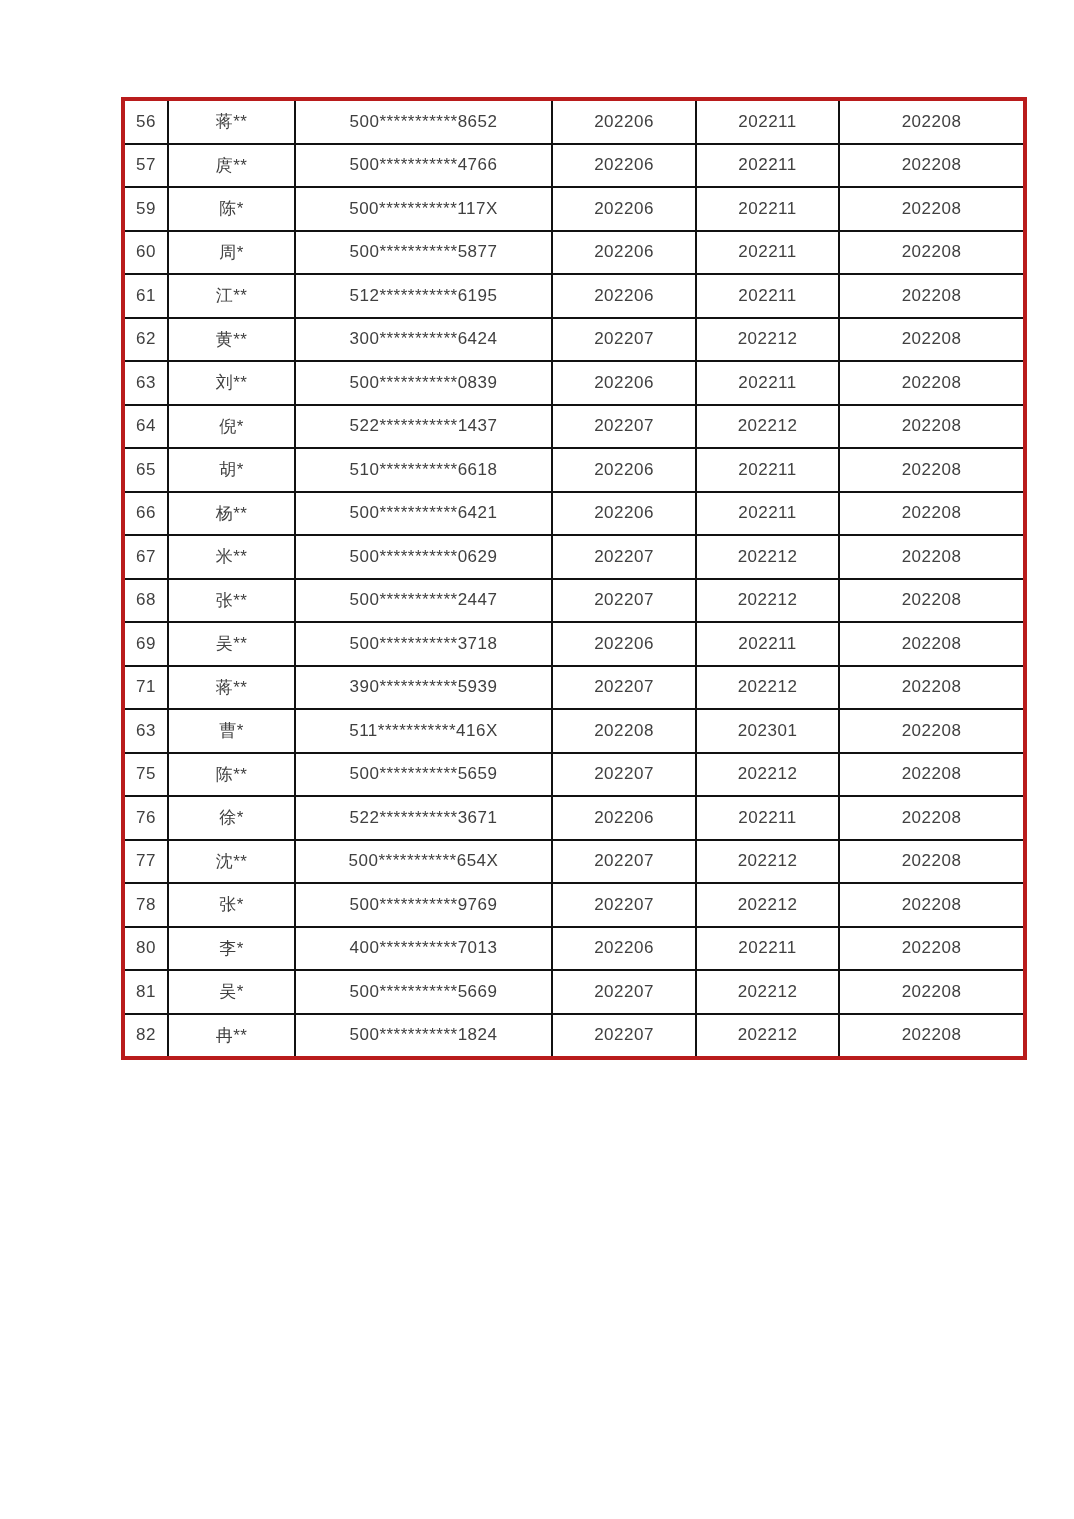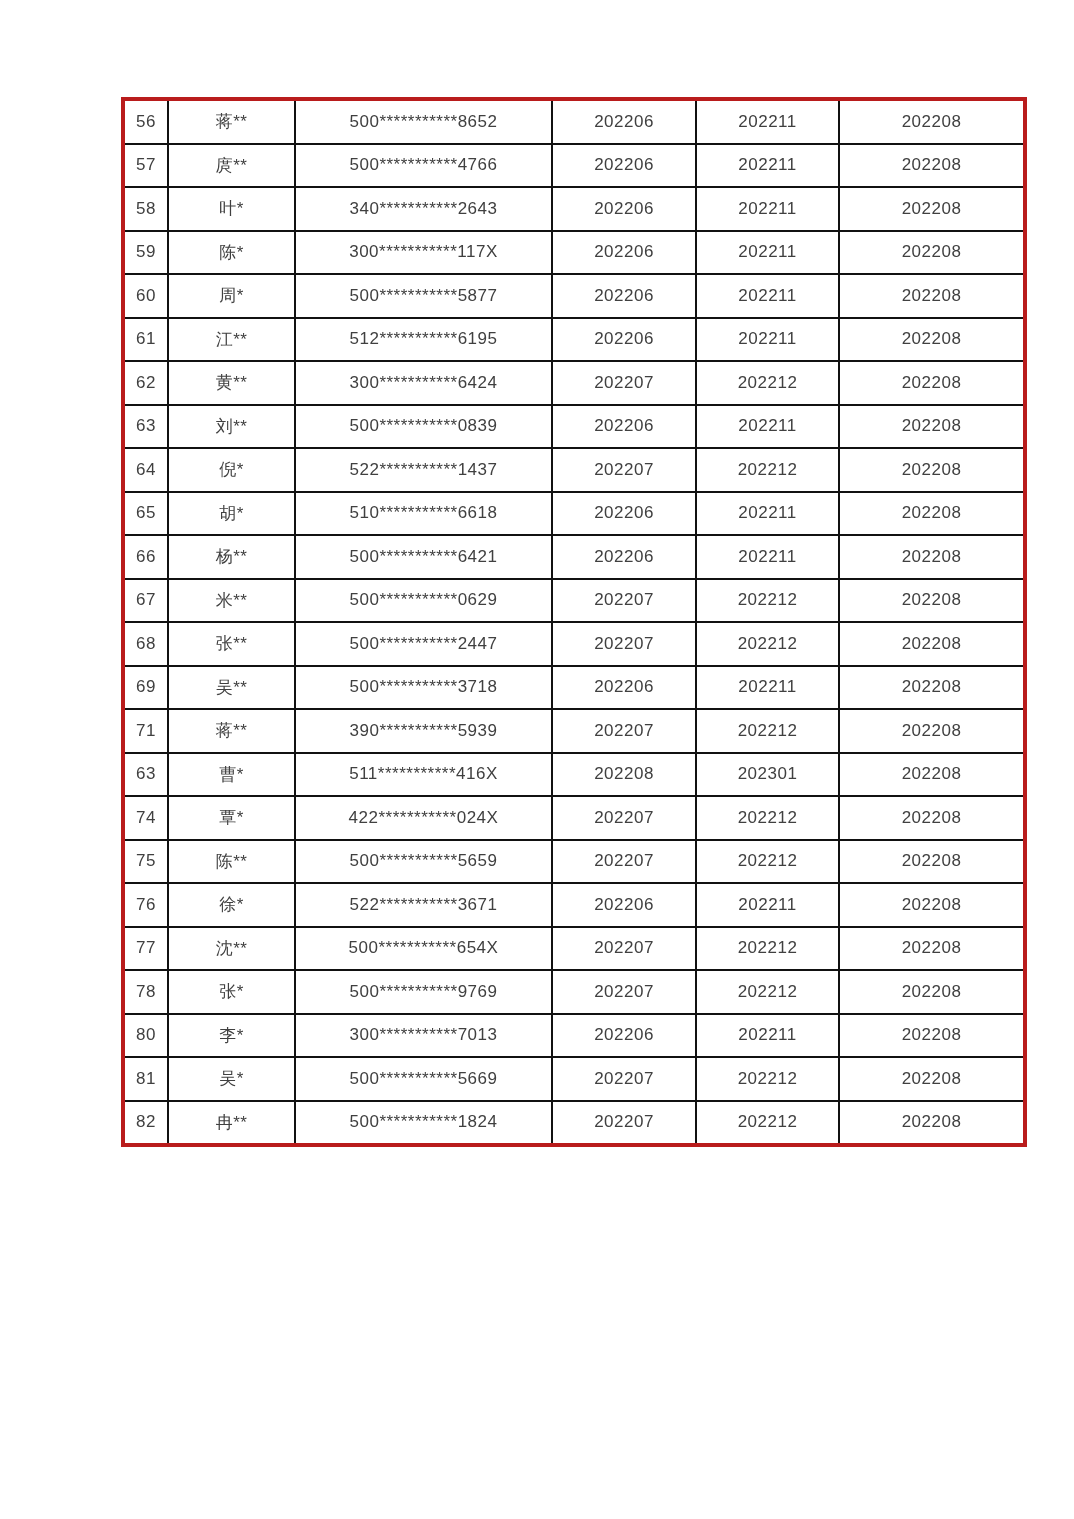"58" tr { html: <tr> <td>58</td> <td>叶*</td> <td>340***********2643</td> <td>202206</td> <td>202211</td> <td>202208</td> </tr> -> none }
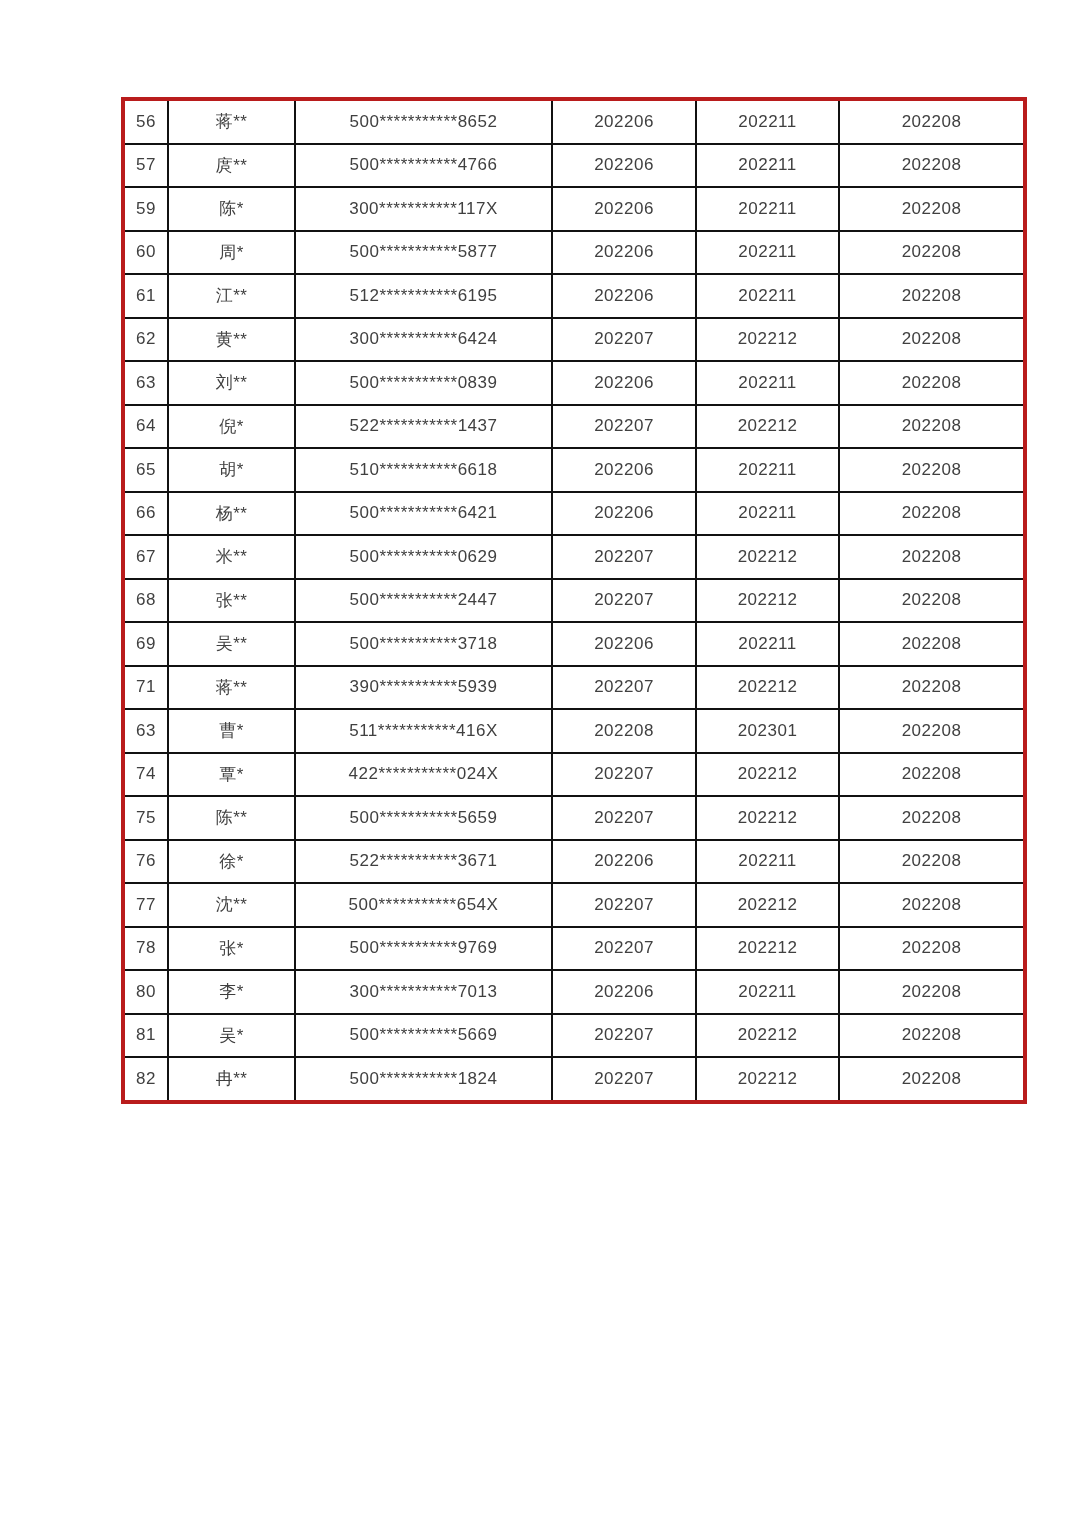"300***********117X" td.c-id { text: 300 -> 500 }
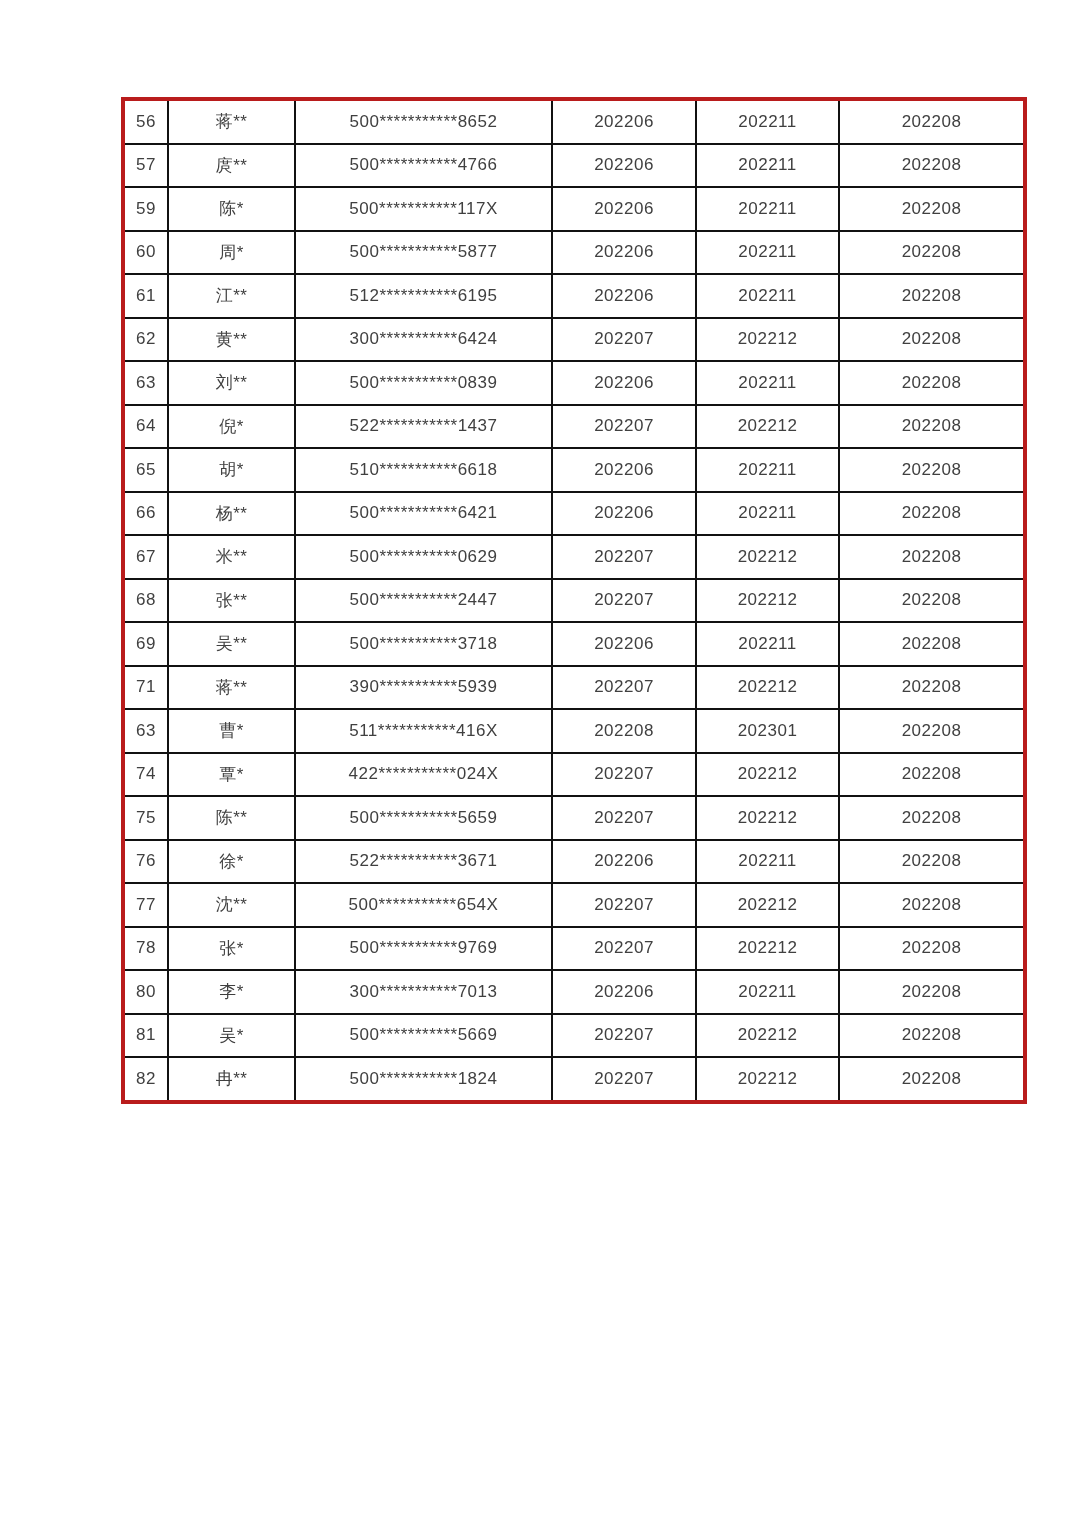"74" tr { html: <tr> <td>74</td> <td>覃*</td> <td>422***********024X</td> <td>202207</td> <td>202212</td> <td>202208</td> </tr> -> none }
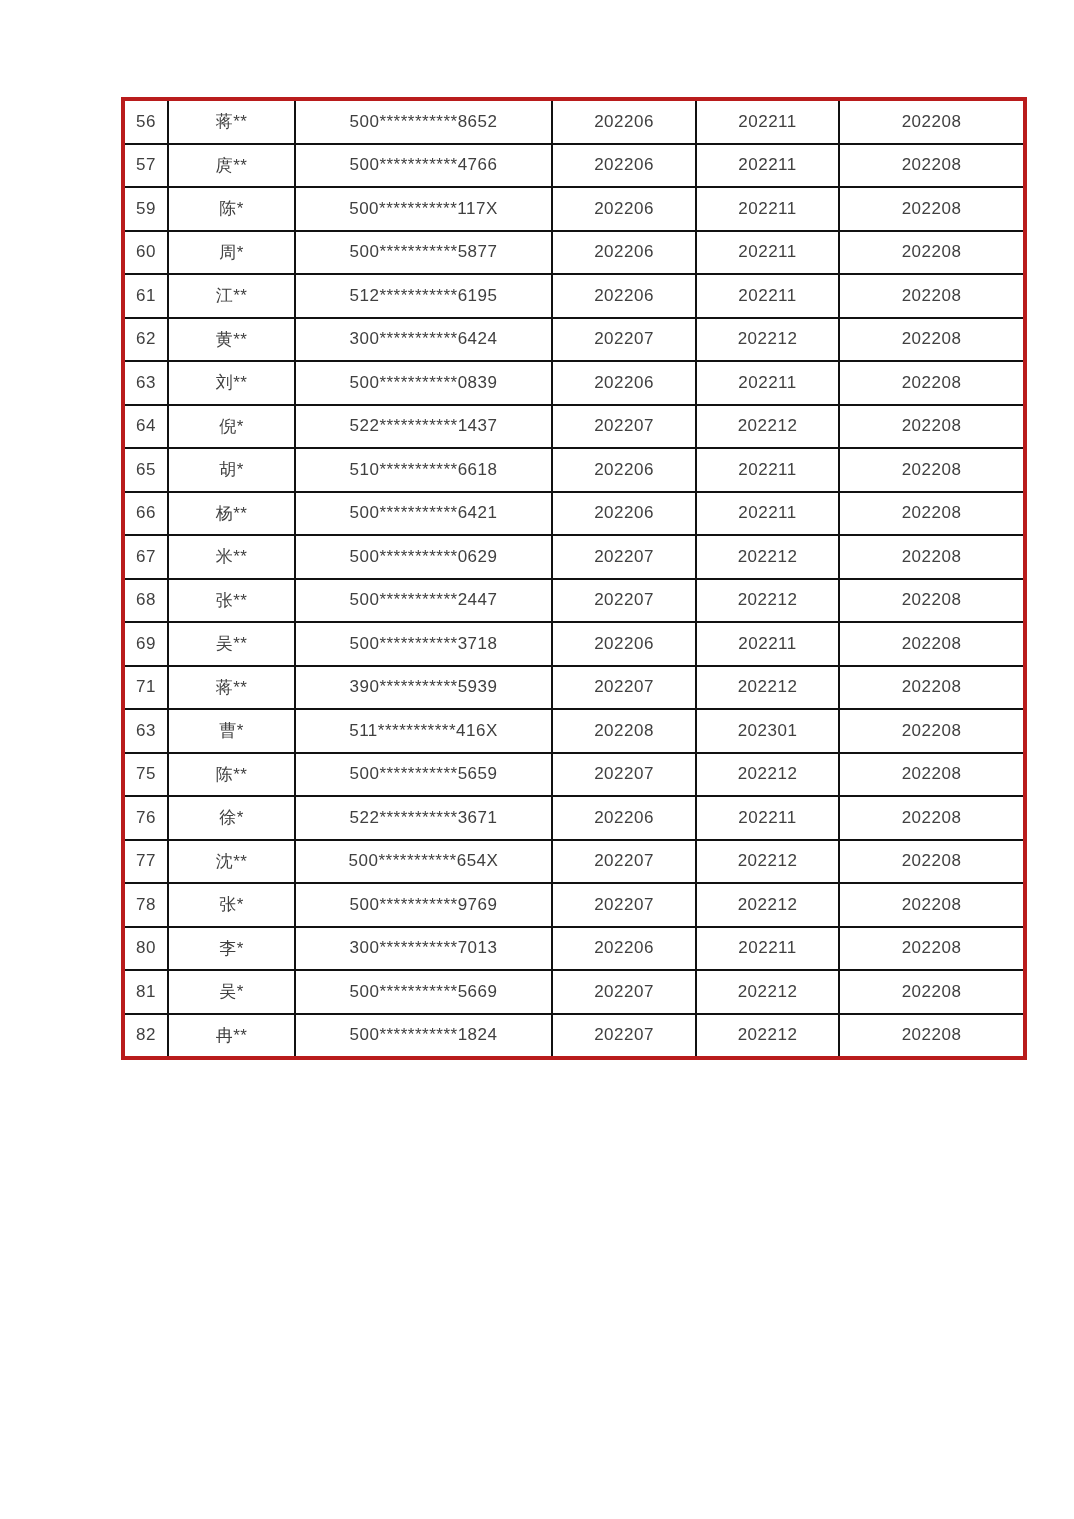"300***********7013" td.c-id { text: 300 -> 400 }
